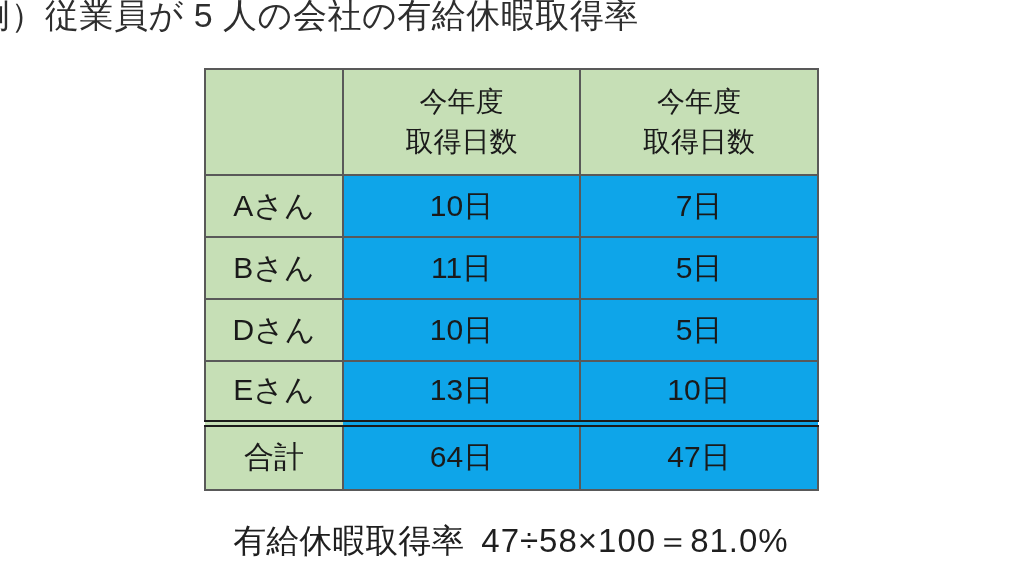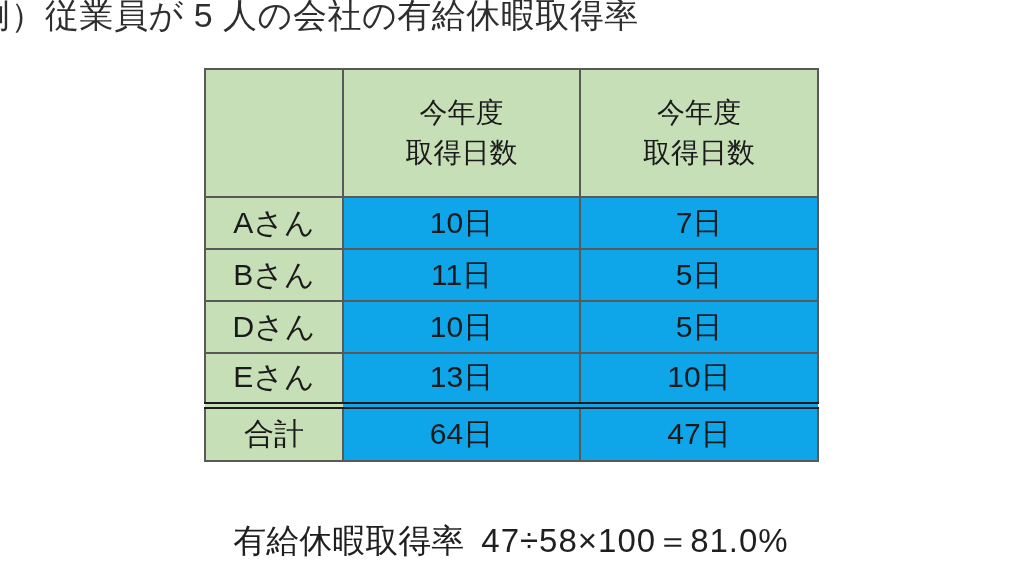"今年度" tr.header-row { height: 128px -> 106px }
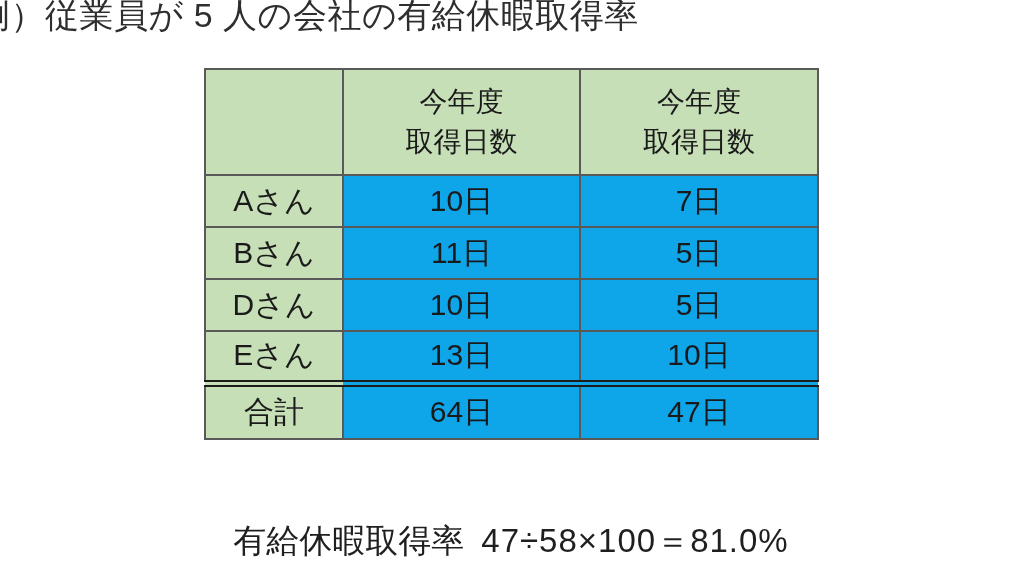"Aさん" tr.data-row { height: 52px -> 62px }
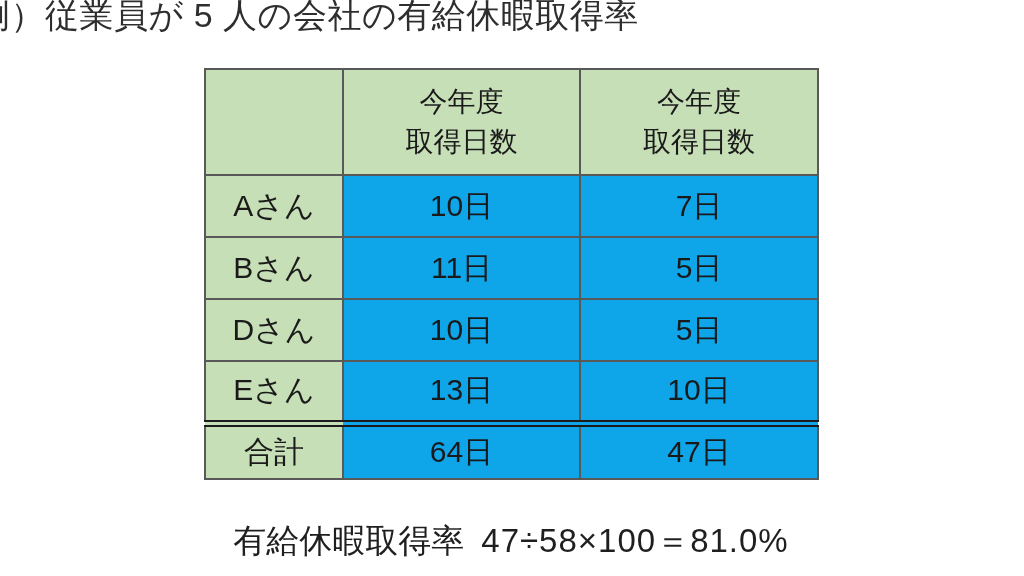"合計" tr.total-row { height: 56px -> 67px }
